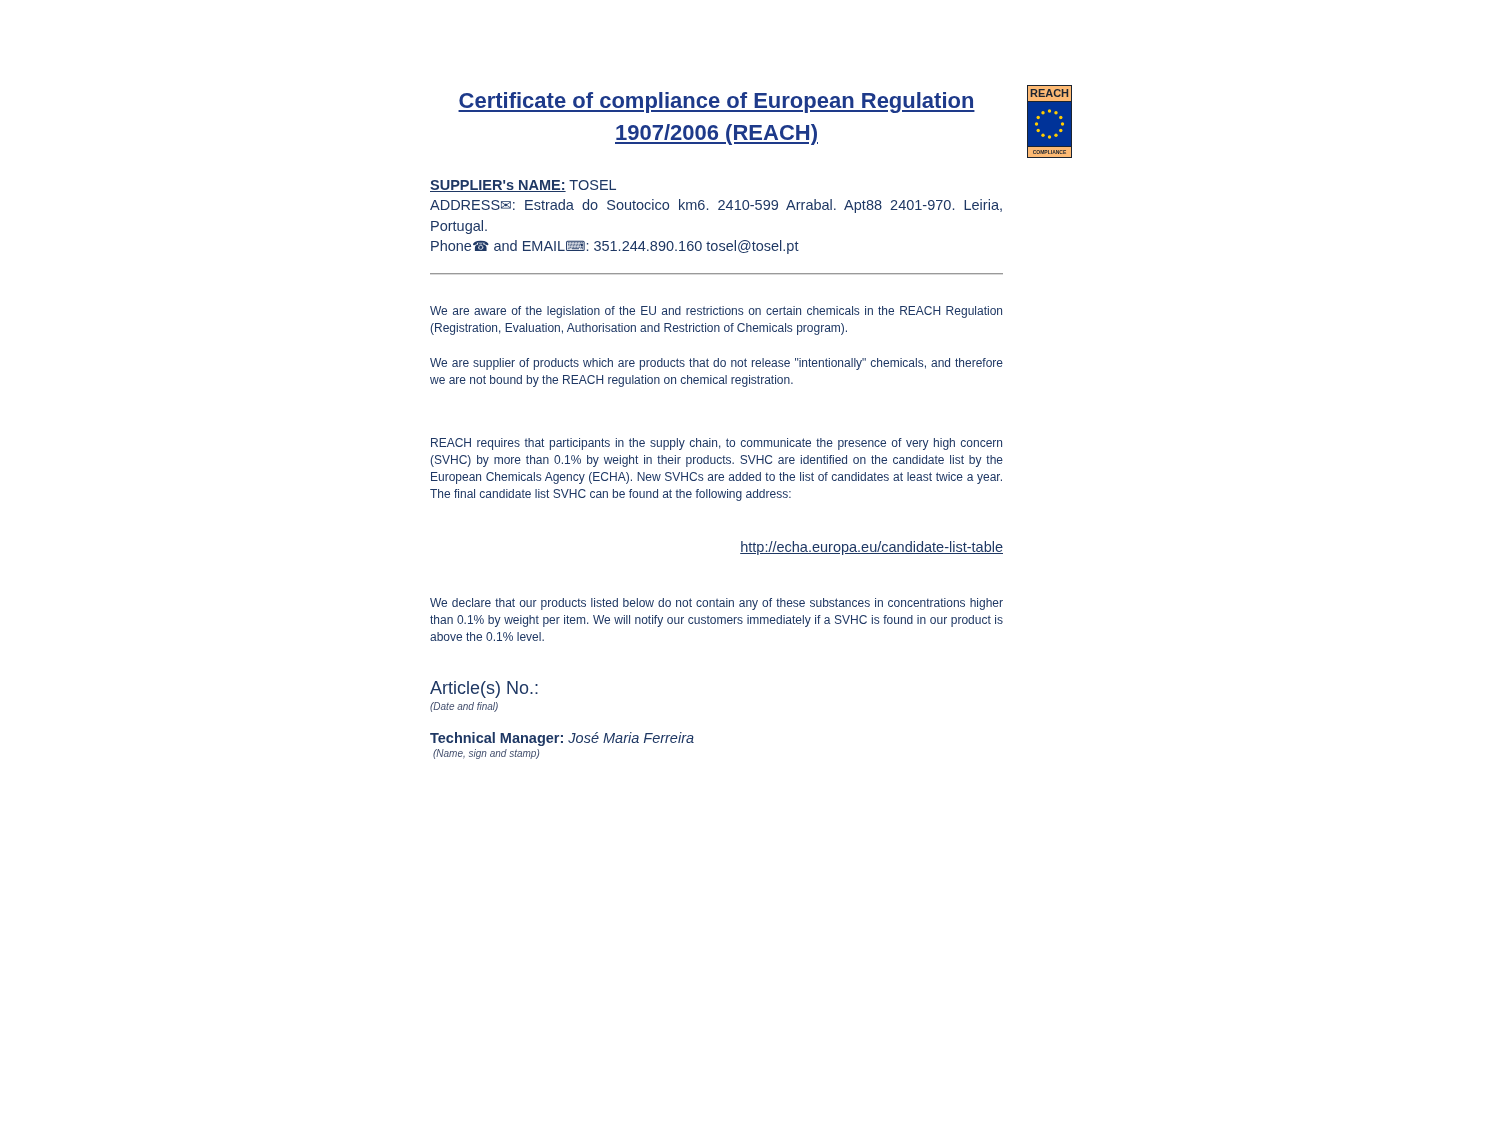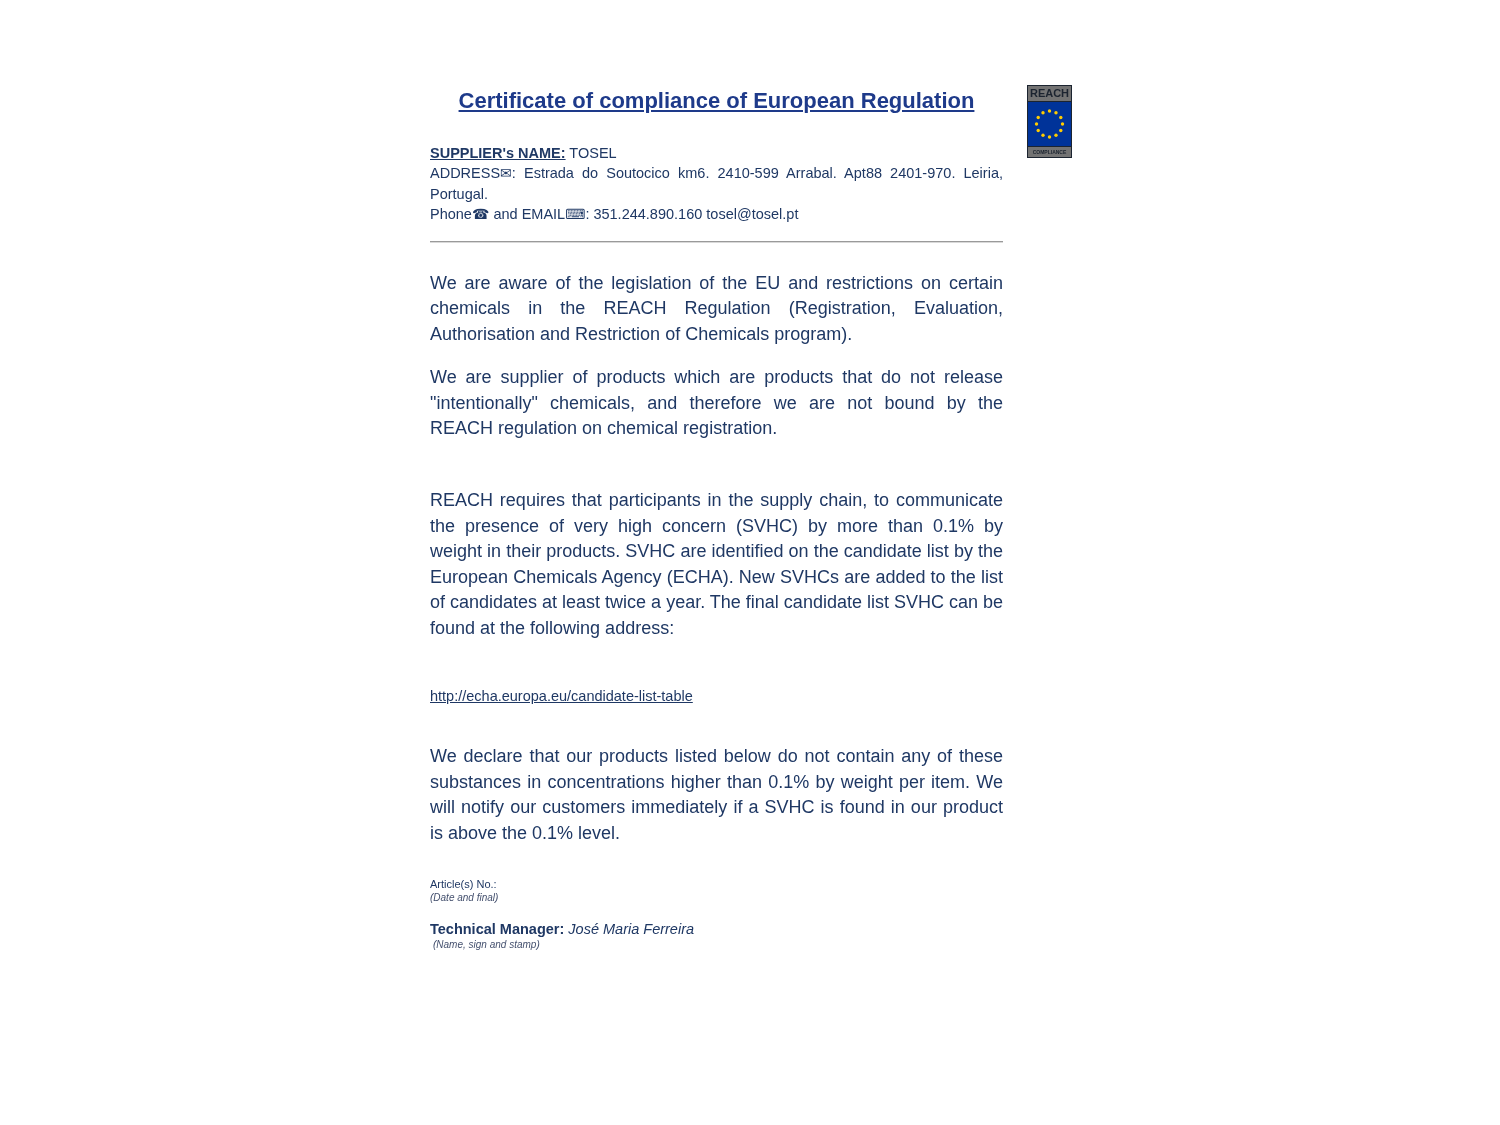"REACH" .reach-logo { background: #737373 -> #fdba74 }
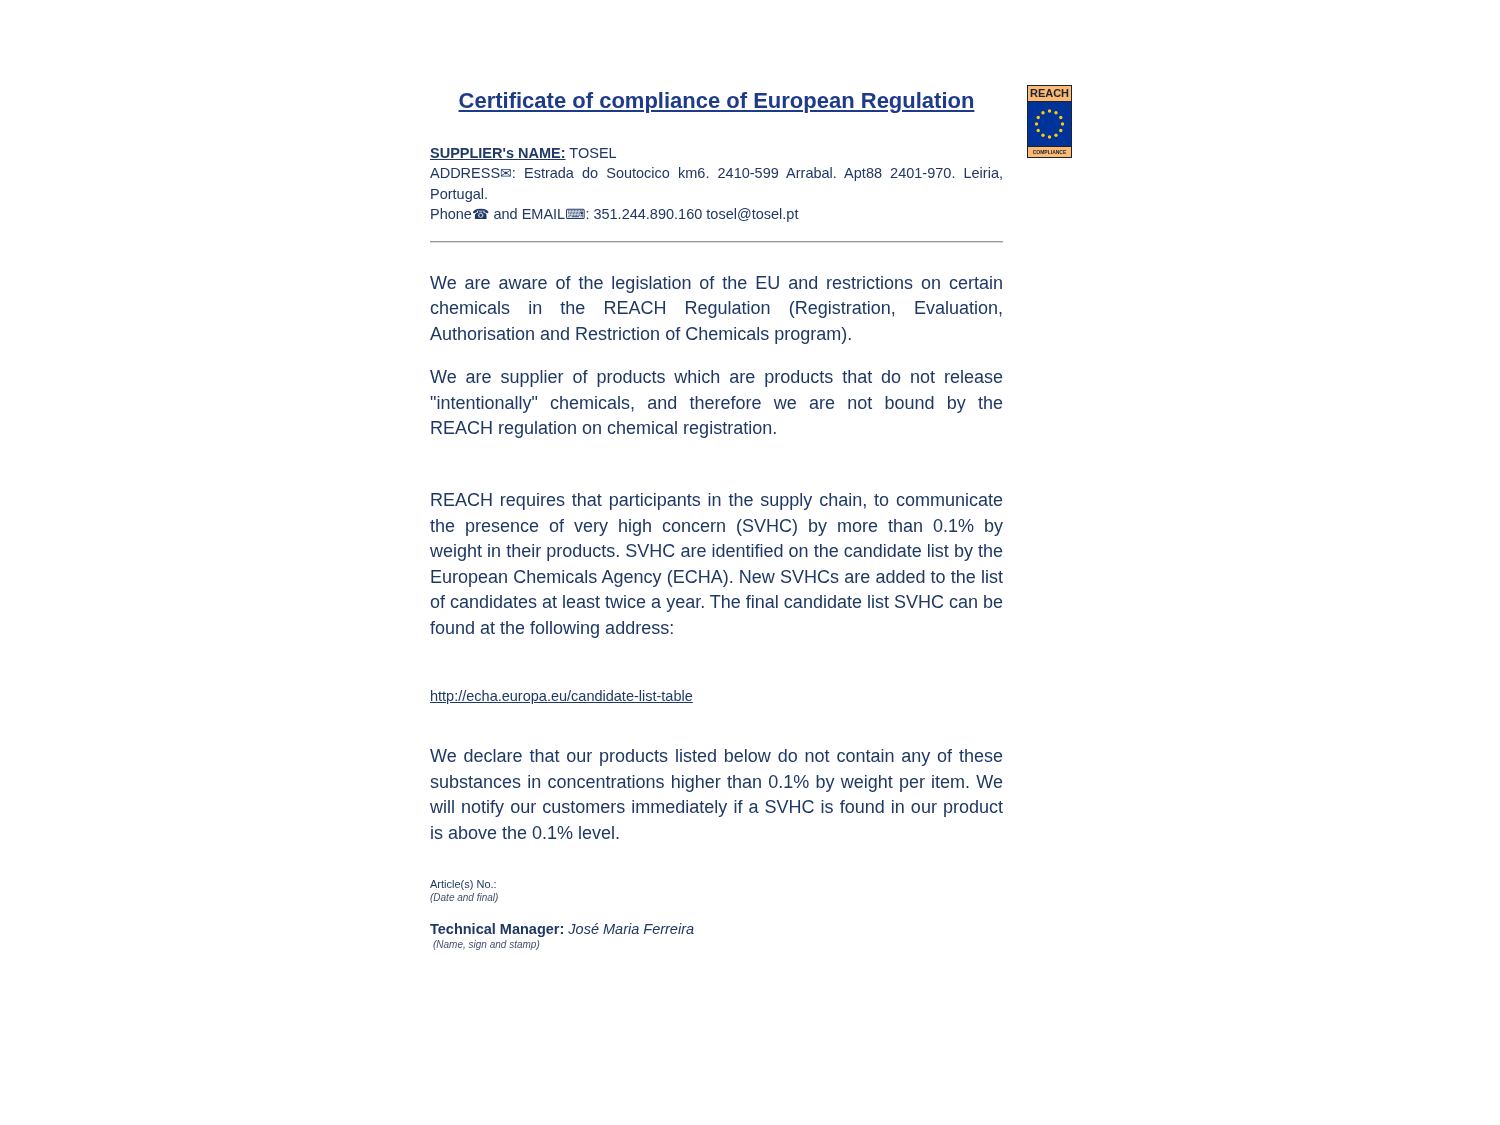"1907/2006 (REACH)" div { html: none -> <div><span>1907/2006 (REACH)</span></div> }
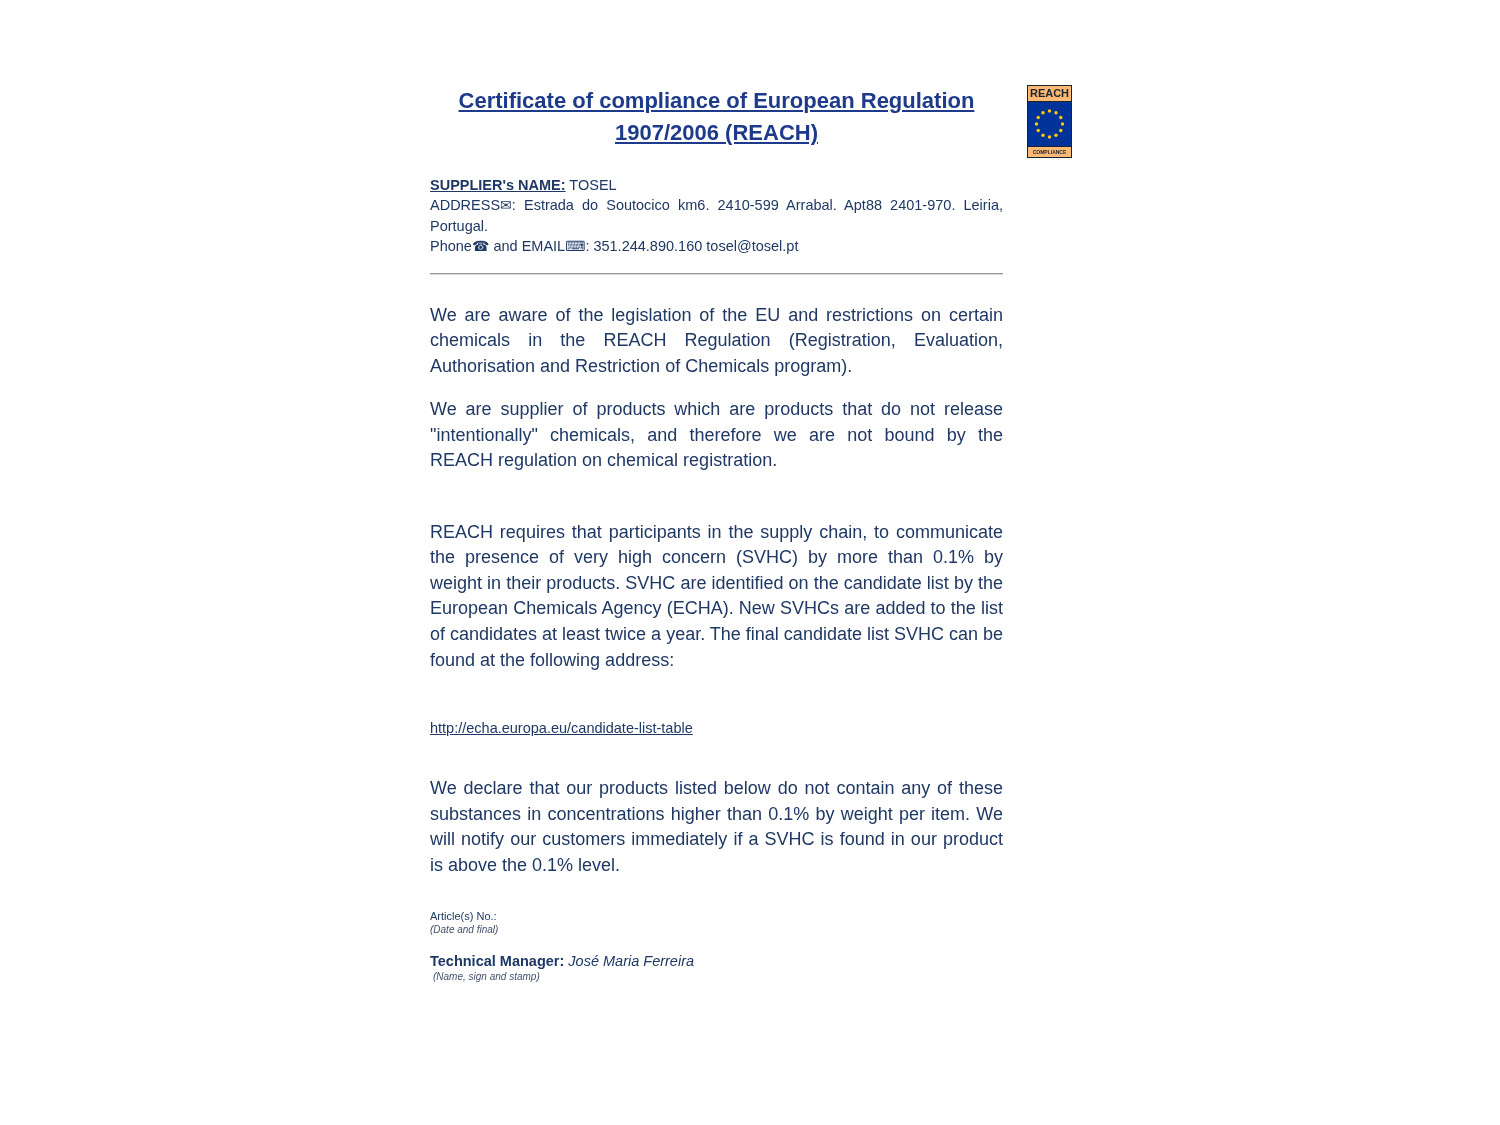"We are aware of the" .para { font-size: 18px -> 12px }
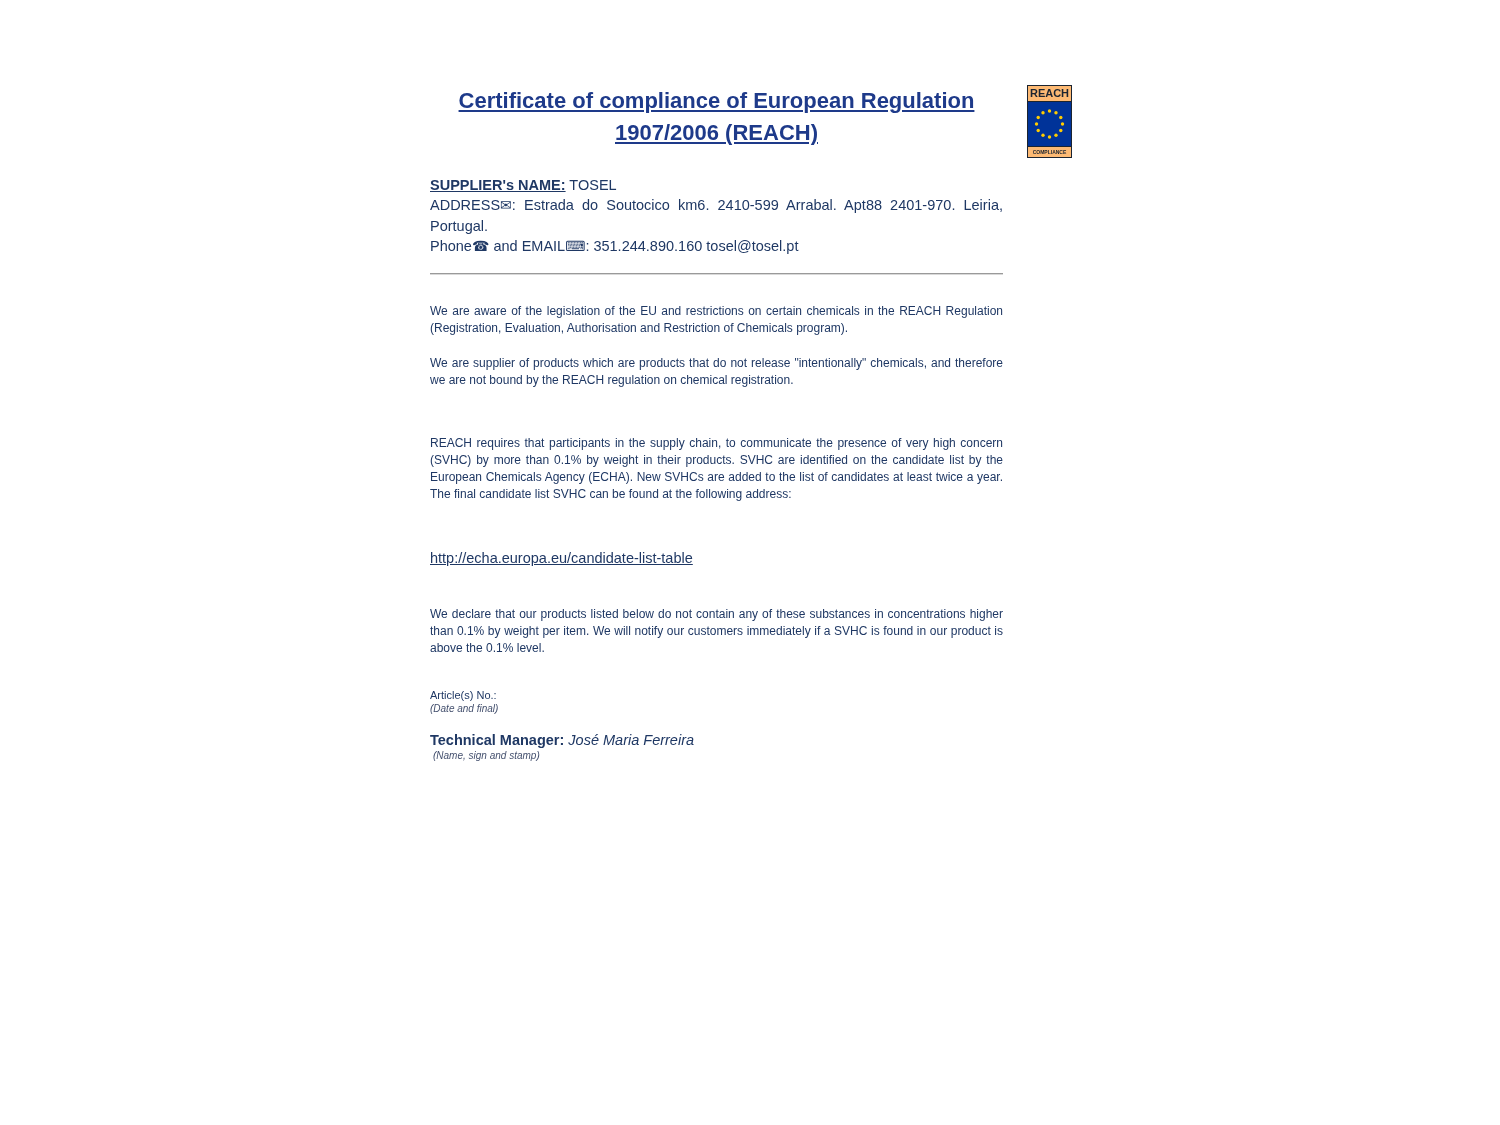"http://echa.europa.eu/candidate-list-tab" .linkline { margin-top: 47px -> 36px; text-align: left -> right }
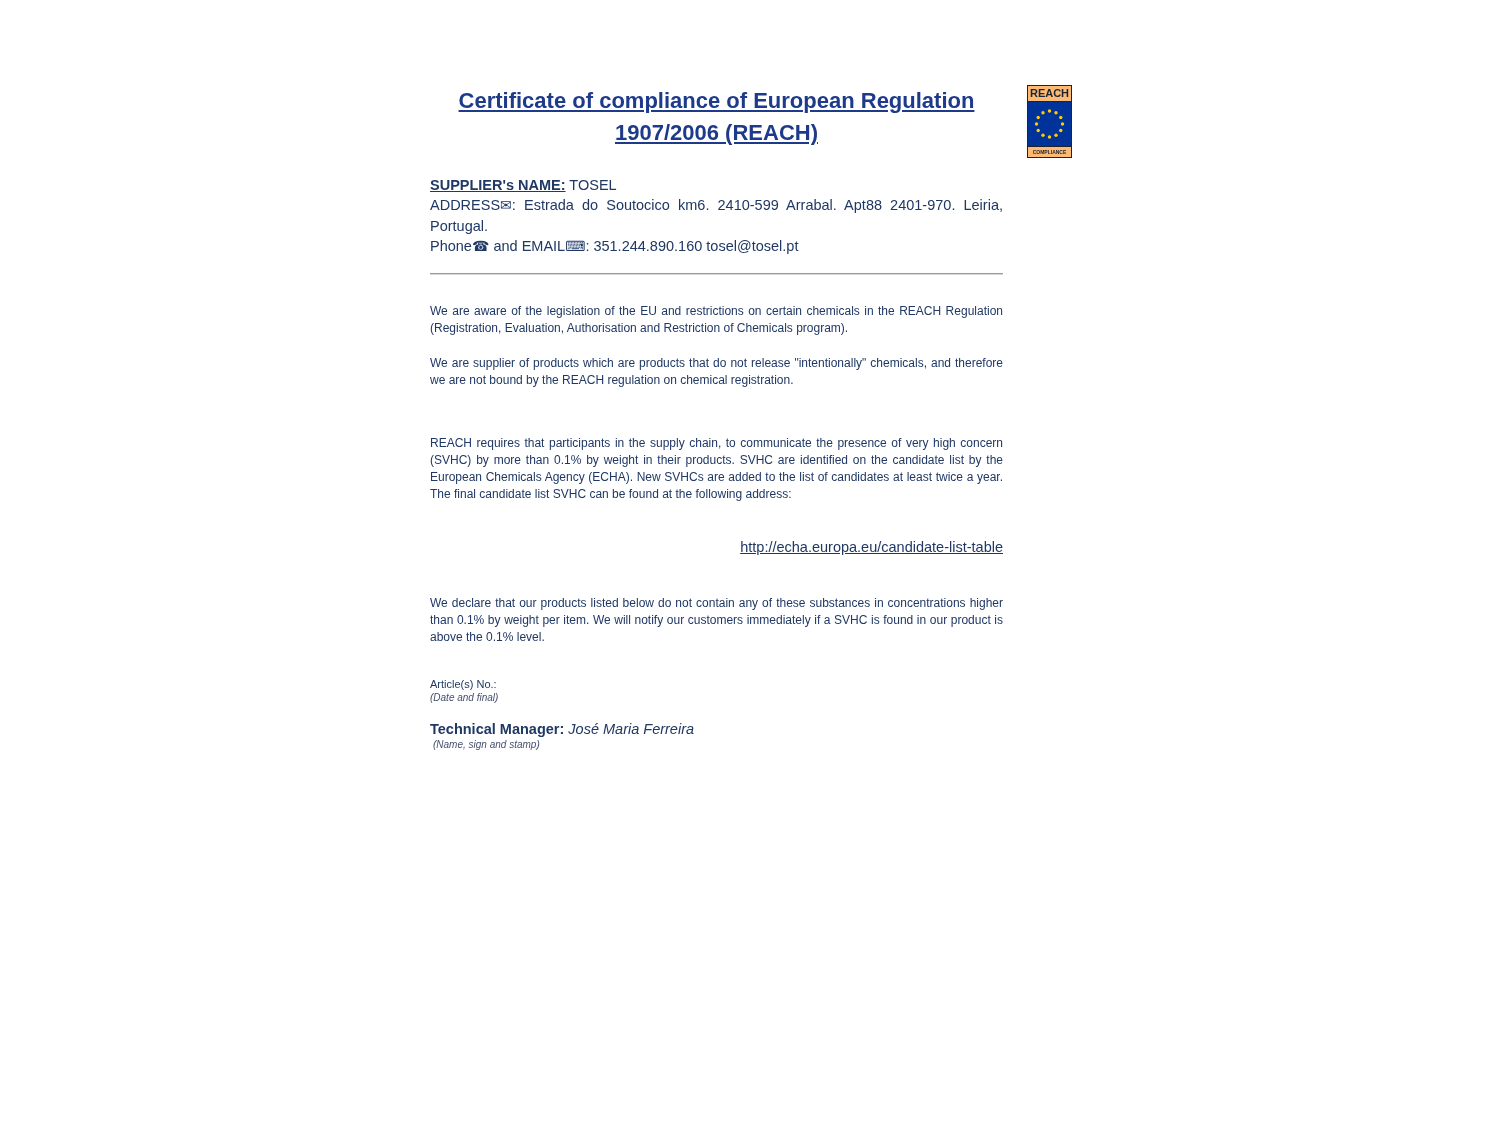"Article(s) No.:" .articles { font-size: 11px -> 18px }
